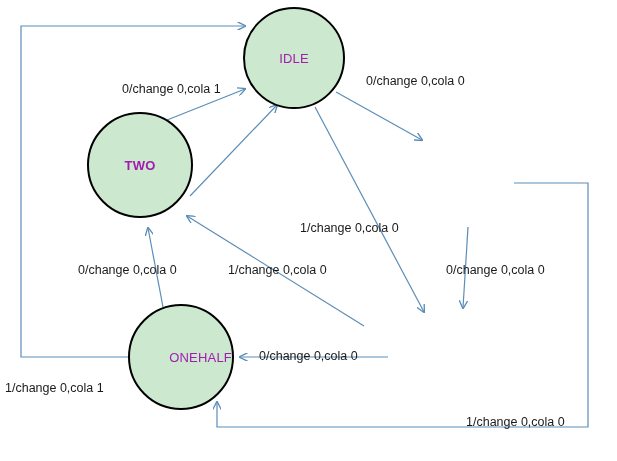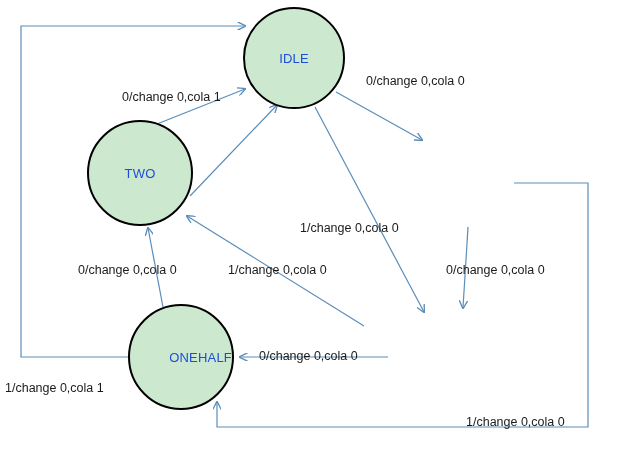"IDLE" .state-label { color: #1d4ed8 -> #a21caf }
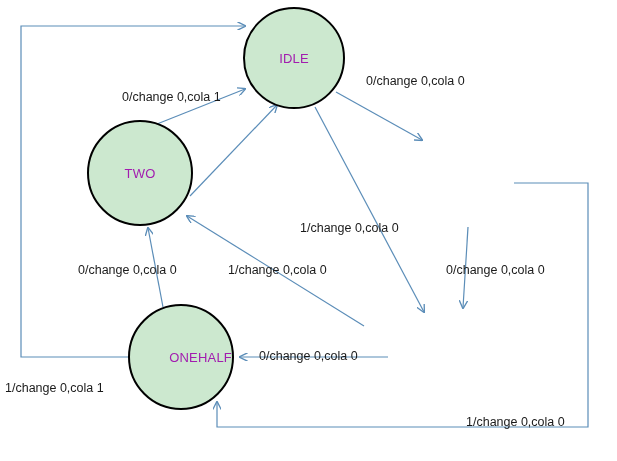"0/change 0,cola 1" div.edge-label { top: 91px -> 83px }
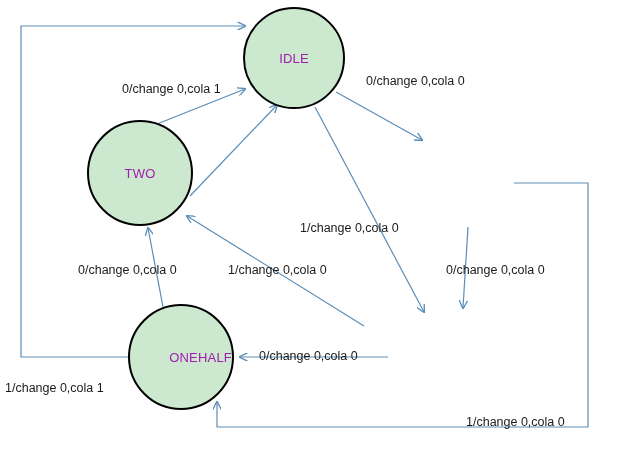"TWO" div.state-node { font-weight: none -> bold; top: 120px -> 112px }
